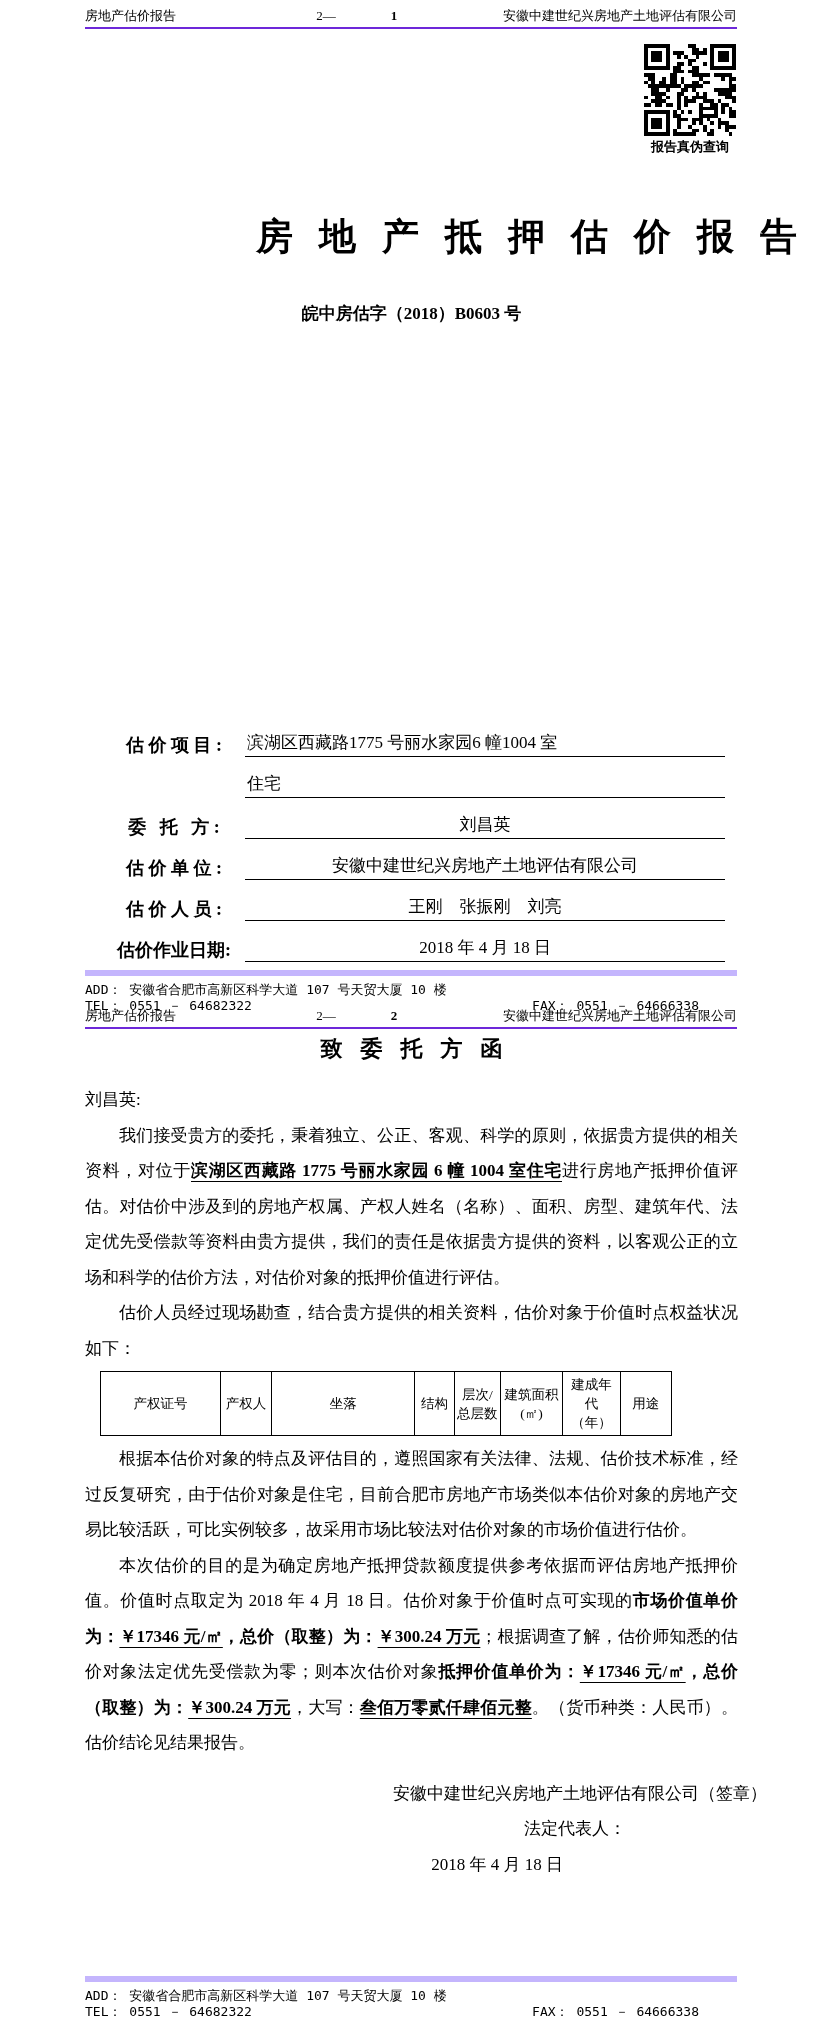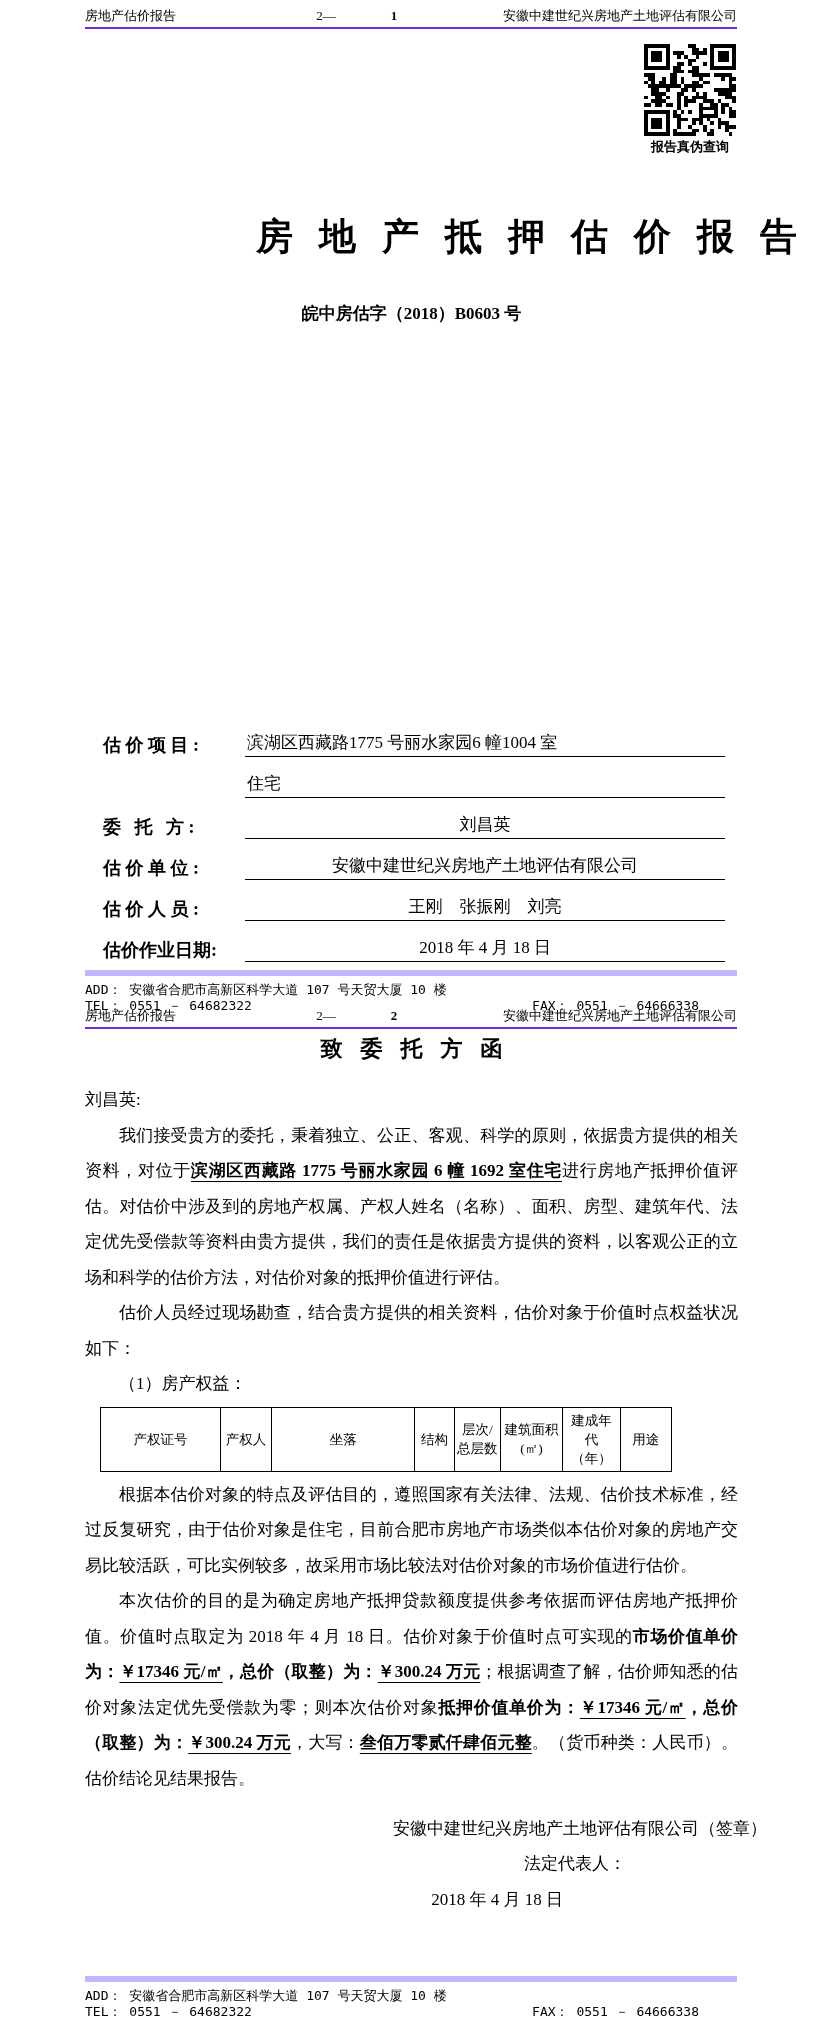"估 价 项 目 :" .flabel { text-align: none -> center }
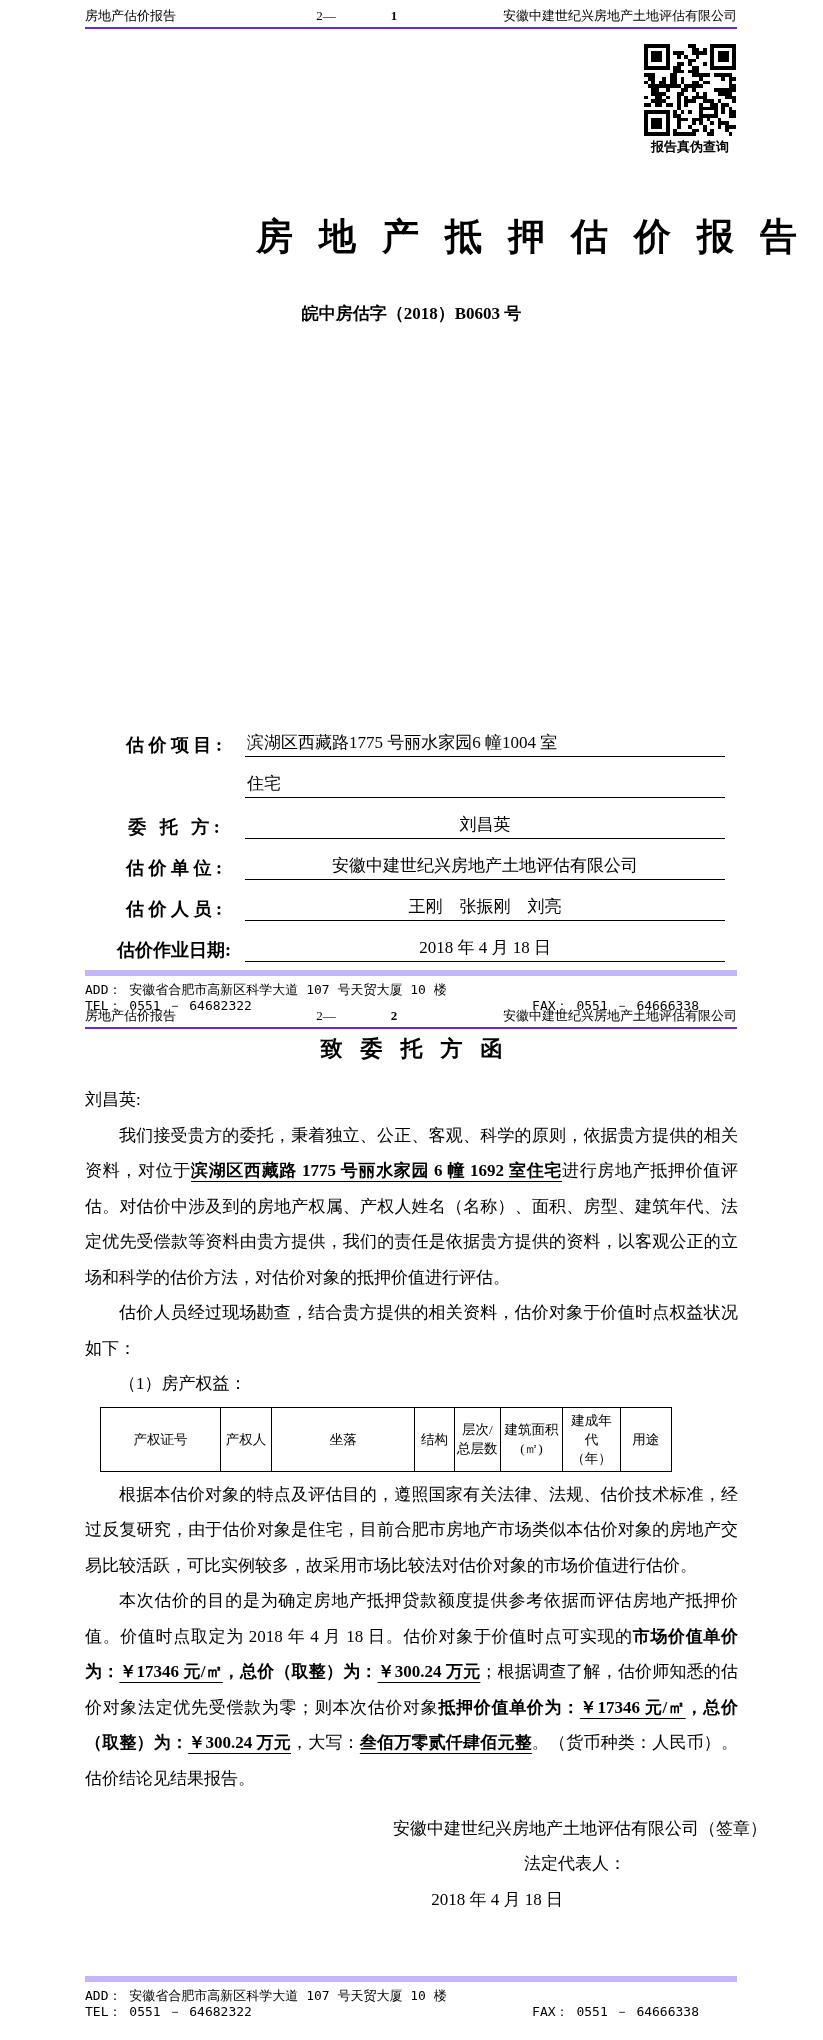"滨湖区西藏路 1775 号丽水家园 6 幢" span.b { text: 1692 -> 1004 }
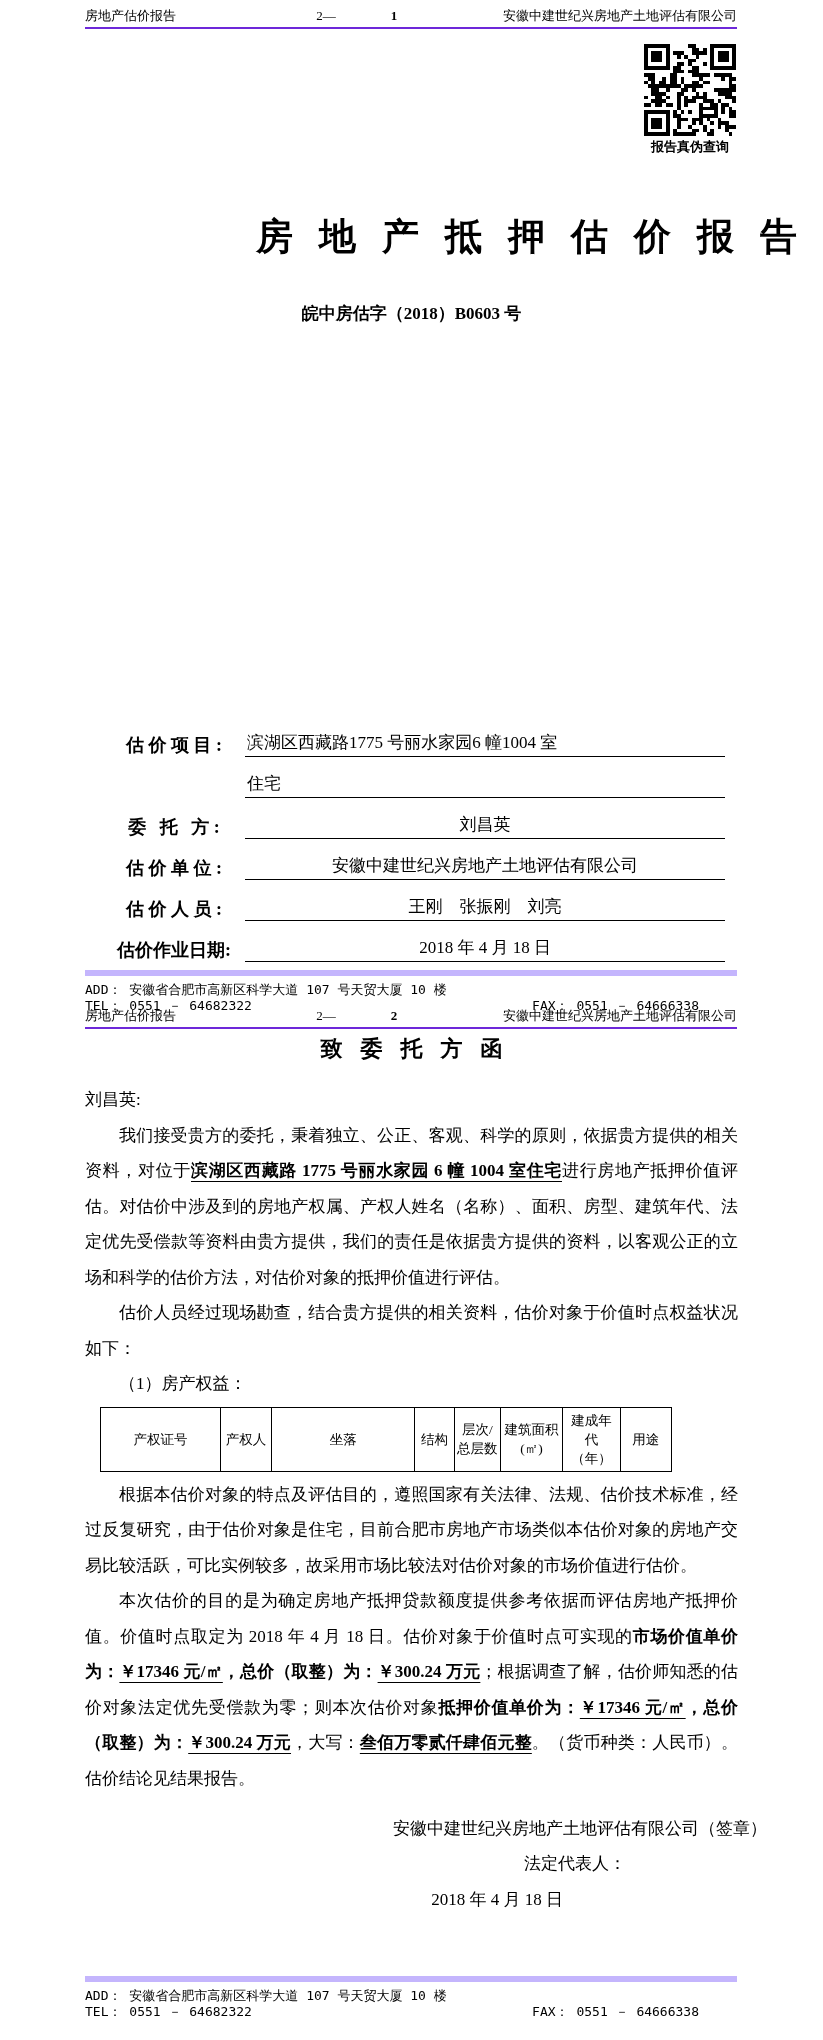"（1）房产权益：" div.item-line { html: <div>（1）房产权益：</div> -> none }
